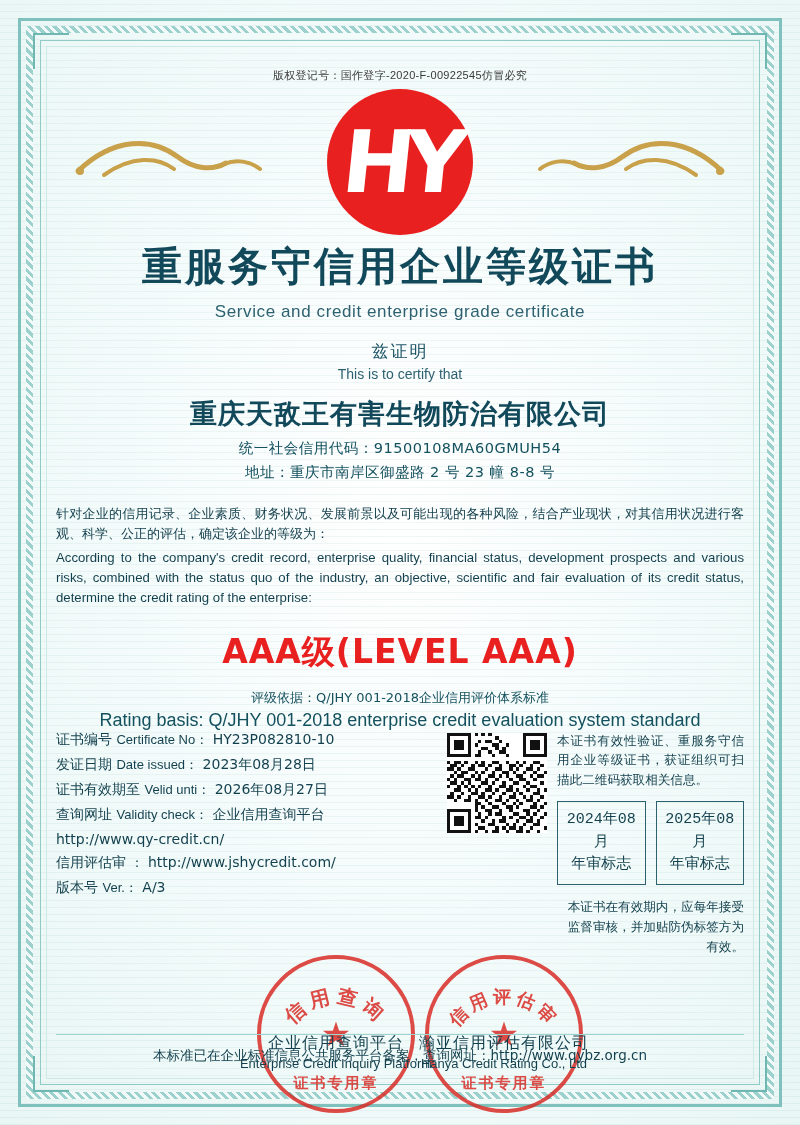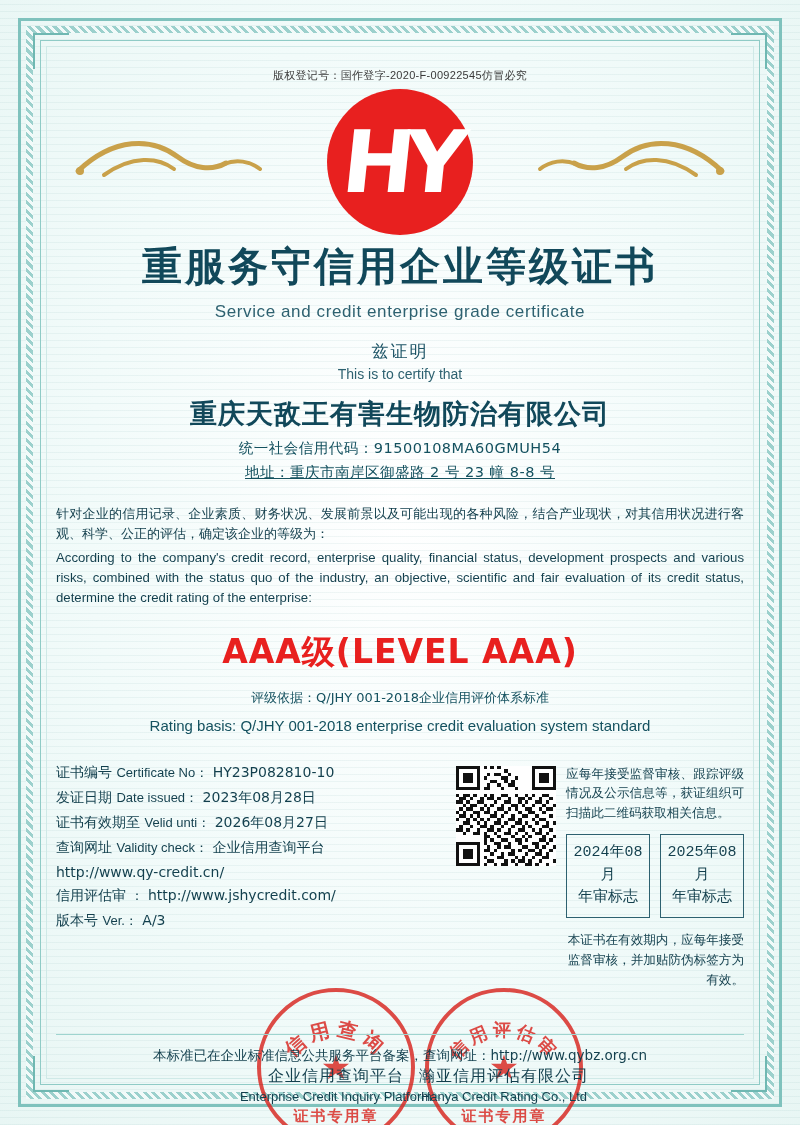"地址：重庆市南岸区御盛路 2 号 23 幢" .addr { text-decoration: underline -> none }
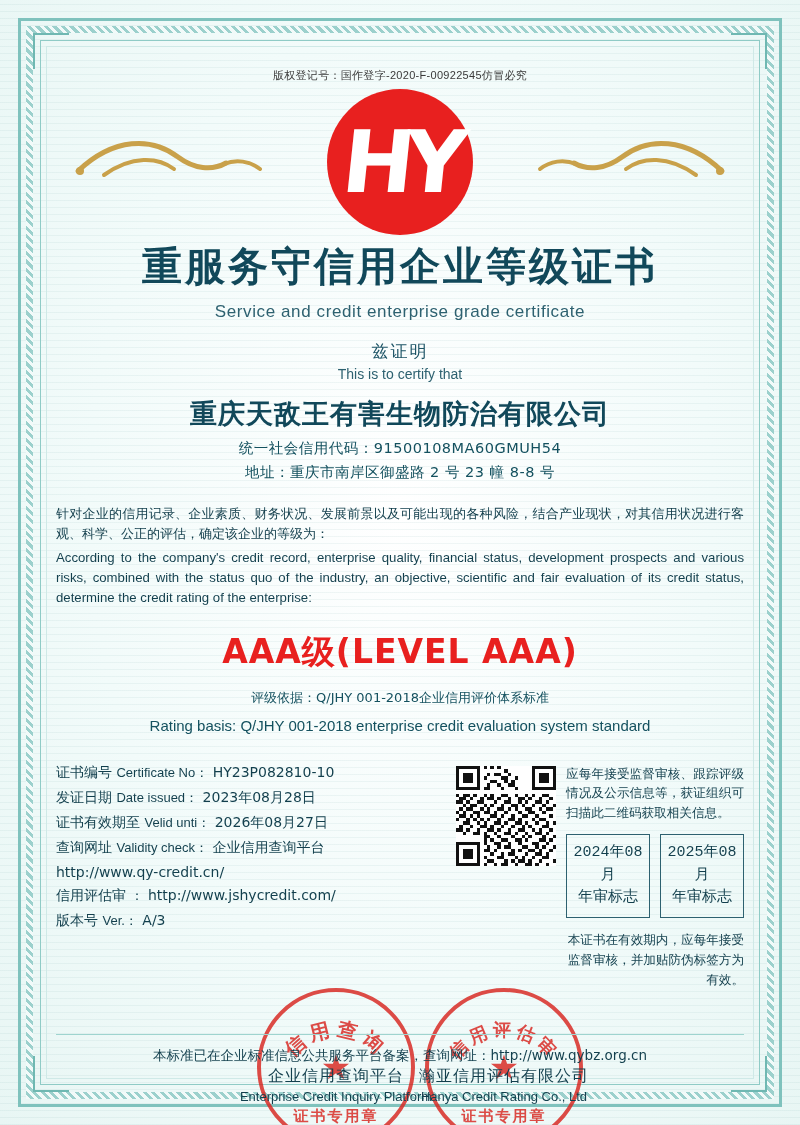"Rating basis: Q/JHY 001-2018 enterprise" .basis-en { font-size: 15px -> 18px; margin-top: 10px -> 3px }
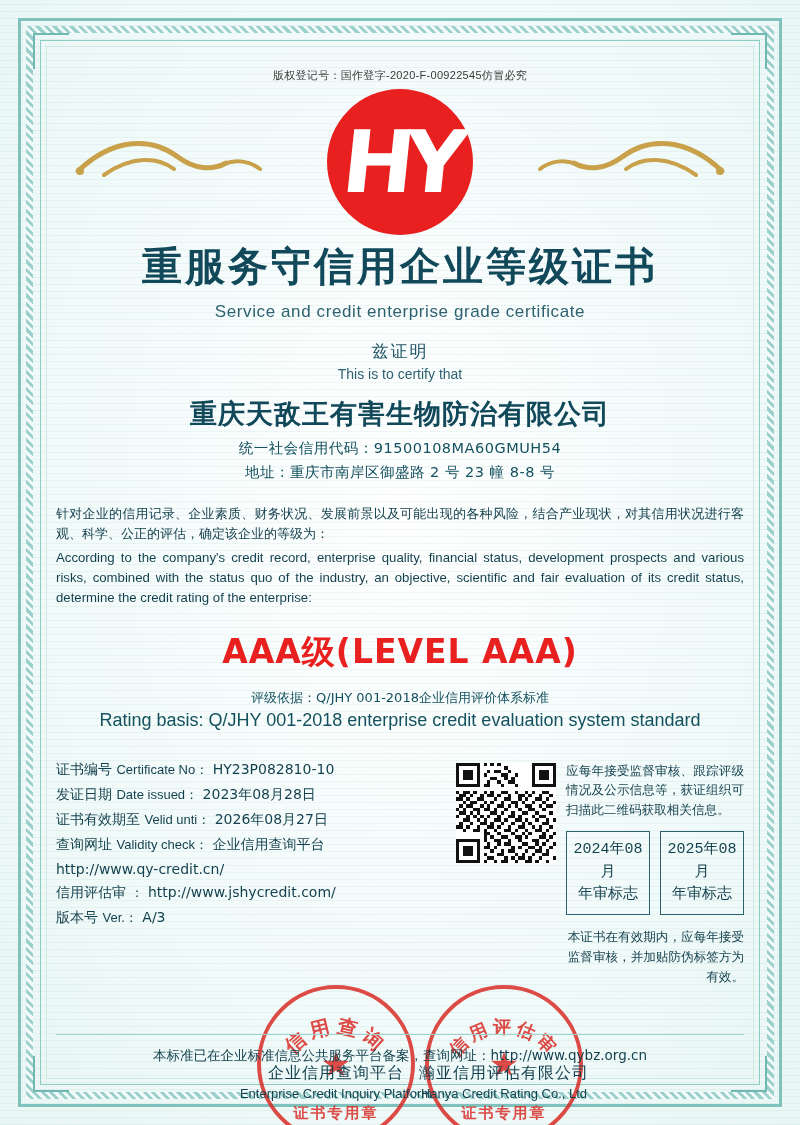"证书编号 Certificate No： HY23P082810-10" .lower { gap: 10px -> 1px; margin-top: 30px -> none }
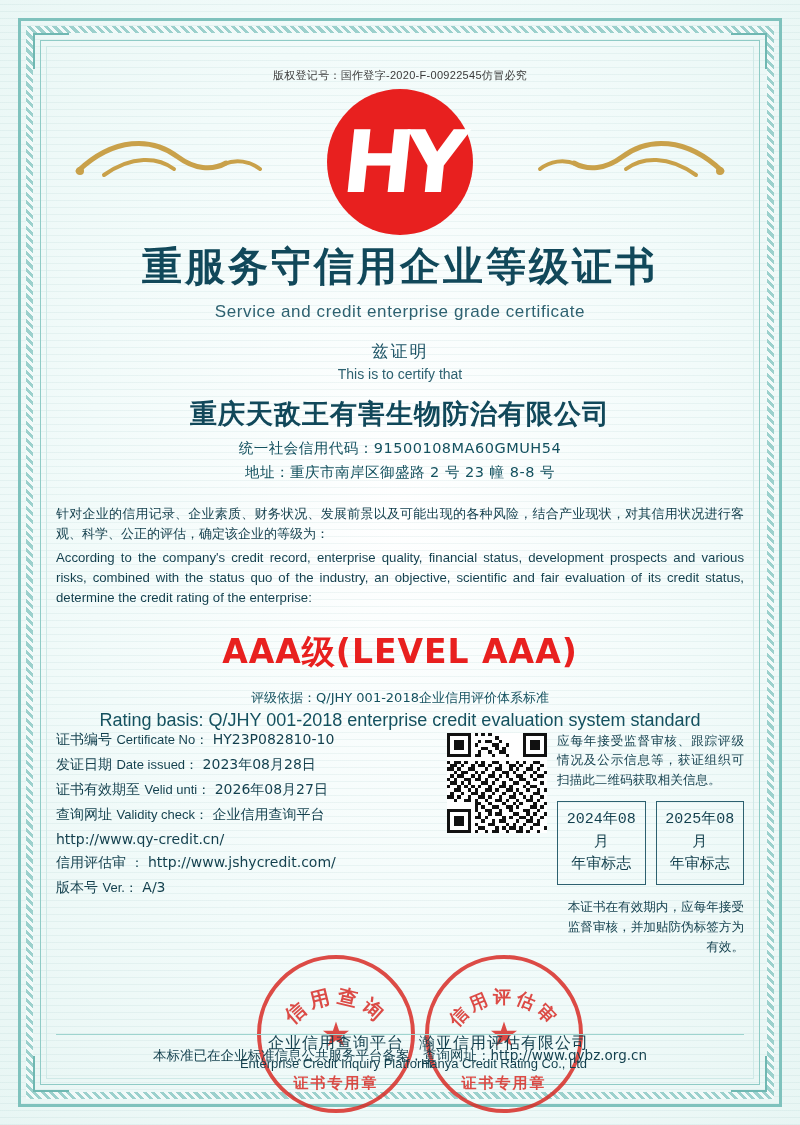"应每年接受监督审核、跟踪评级情况及公示信息等，获证组织可扫描此二维码获取相关信息" div.right-text { text: 应每年接受监督审核、跟踪评级情况及公示信息等 -> 本证书有效性验证、重服务守信用企业等级证书 }
